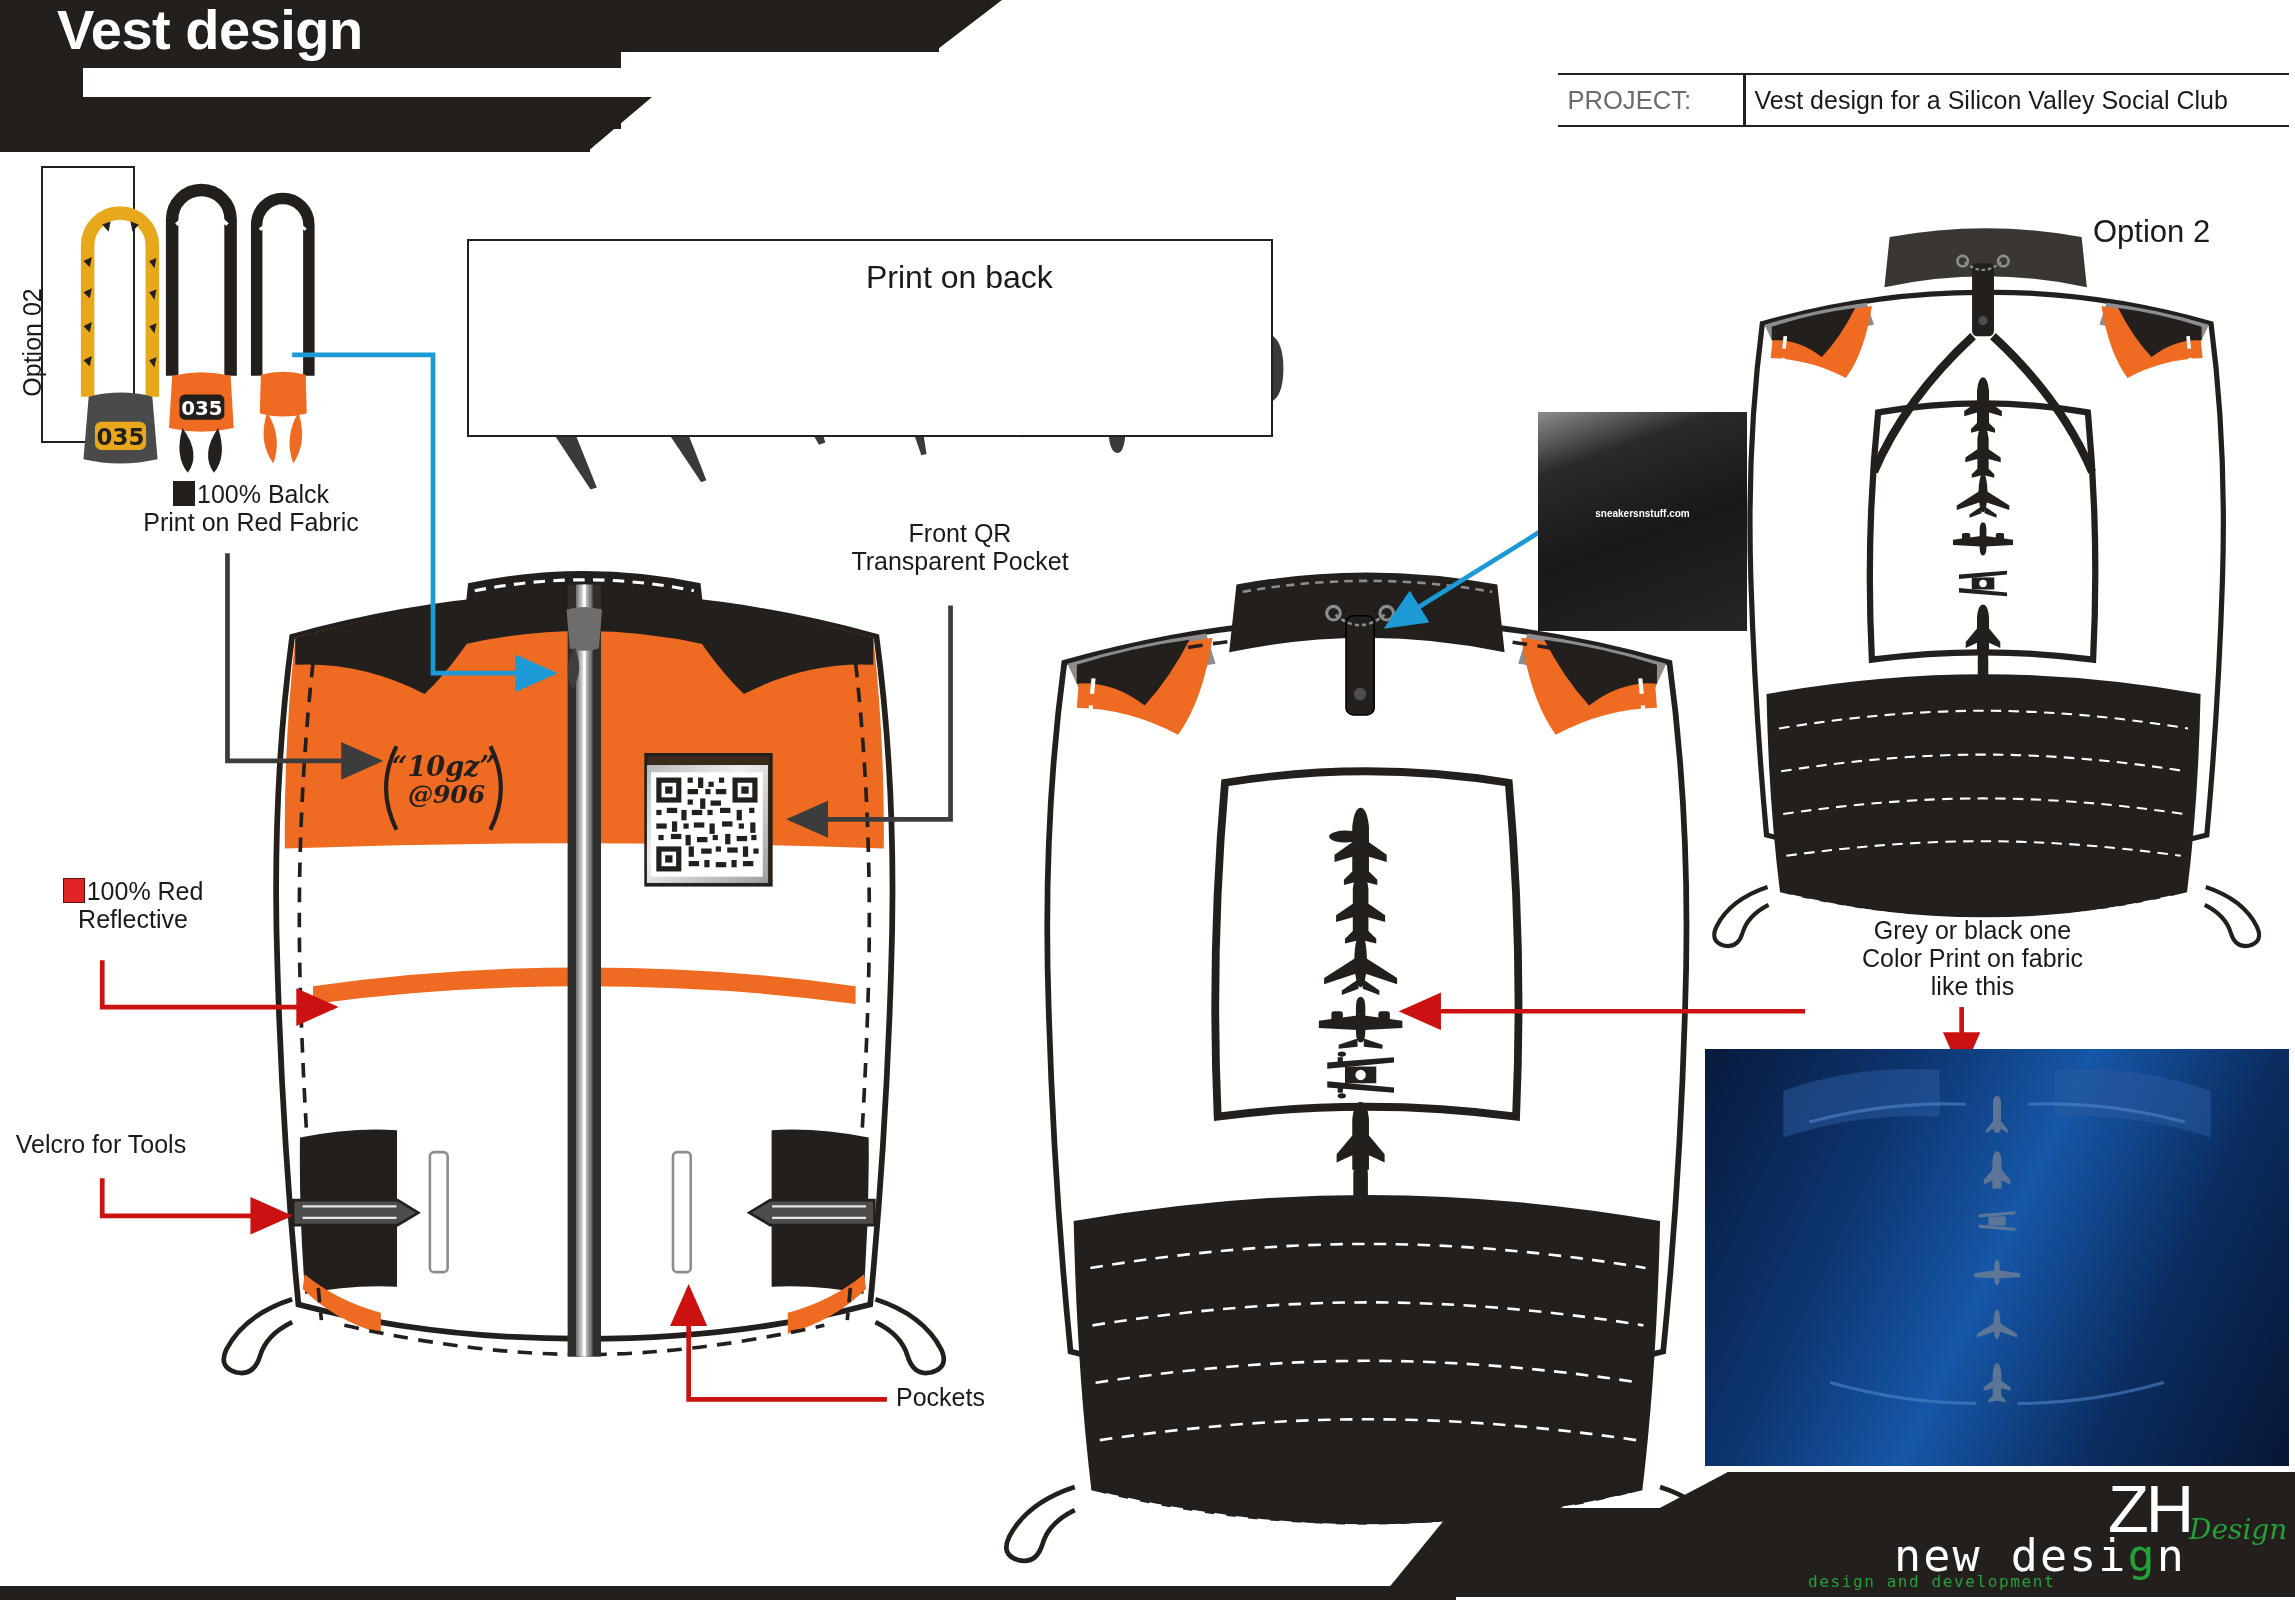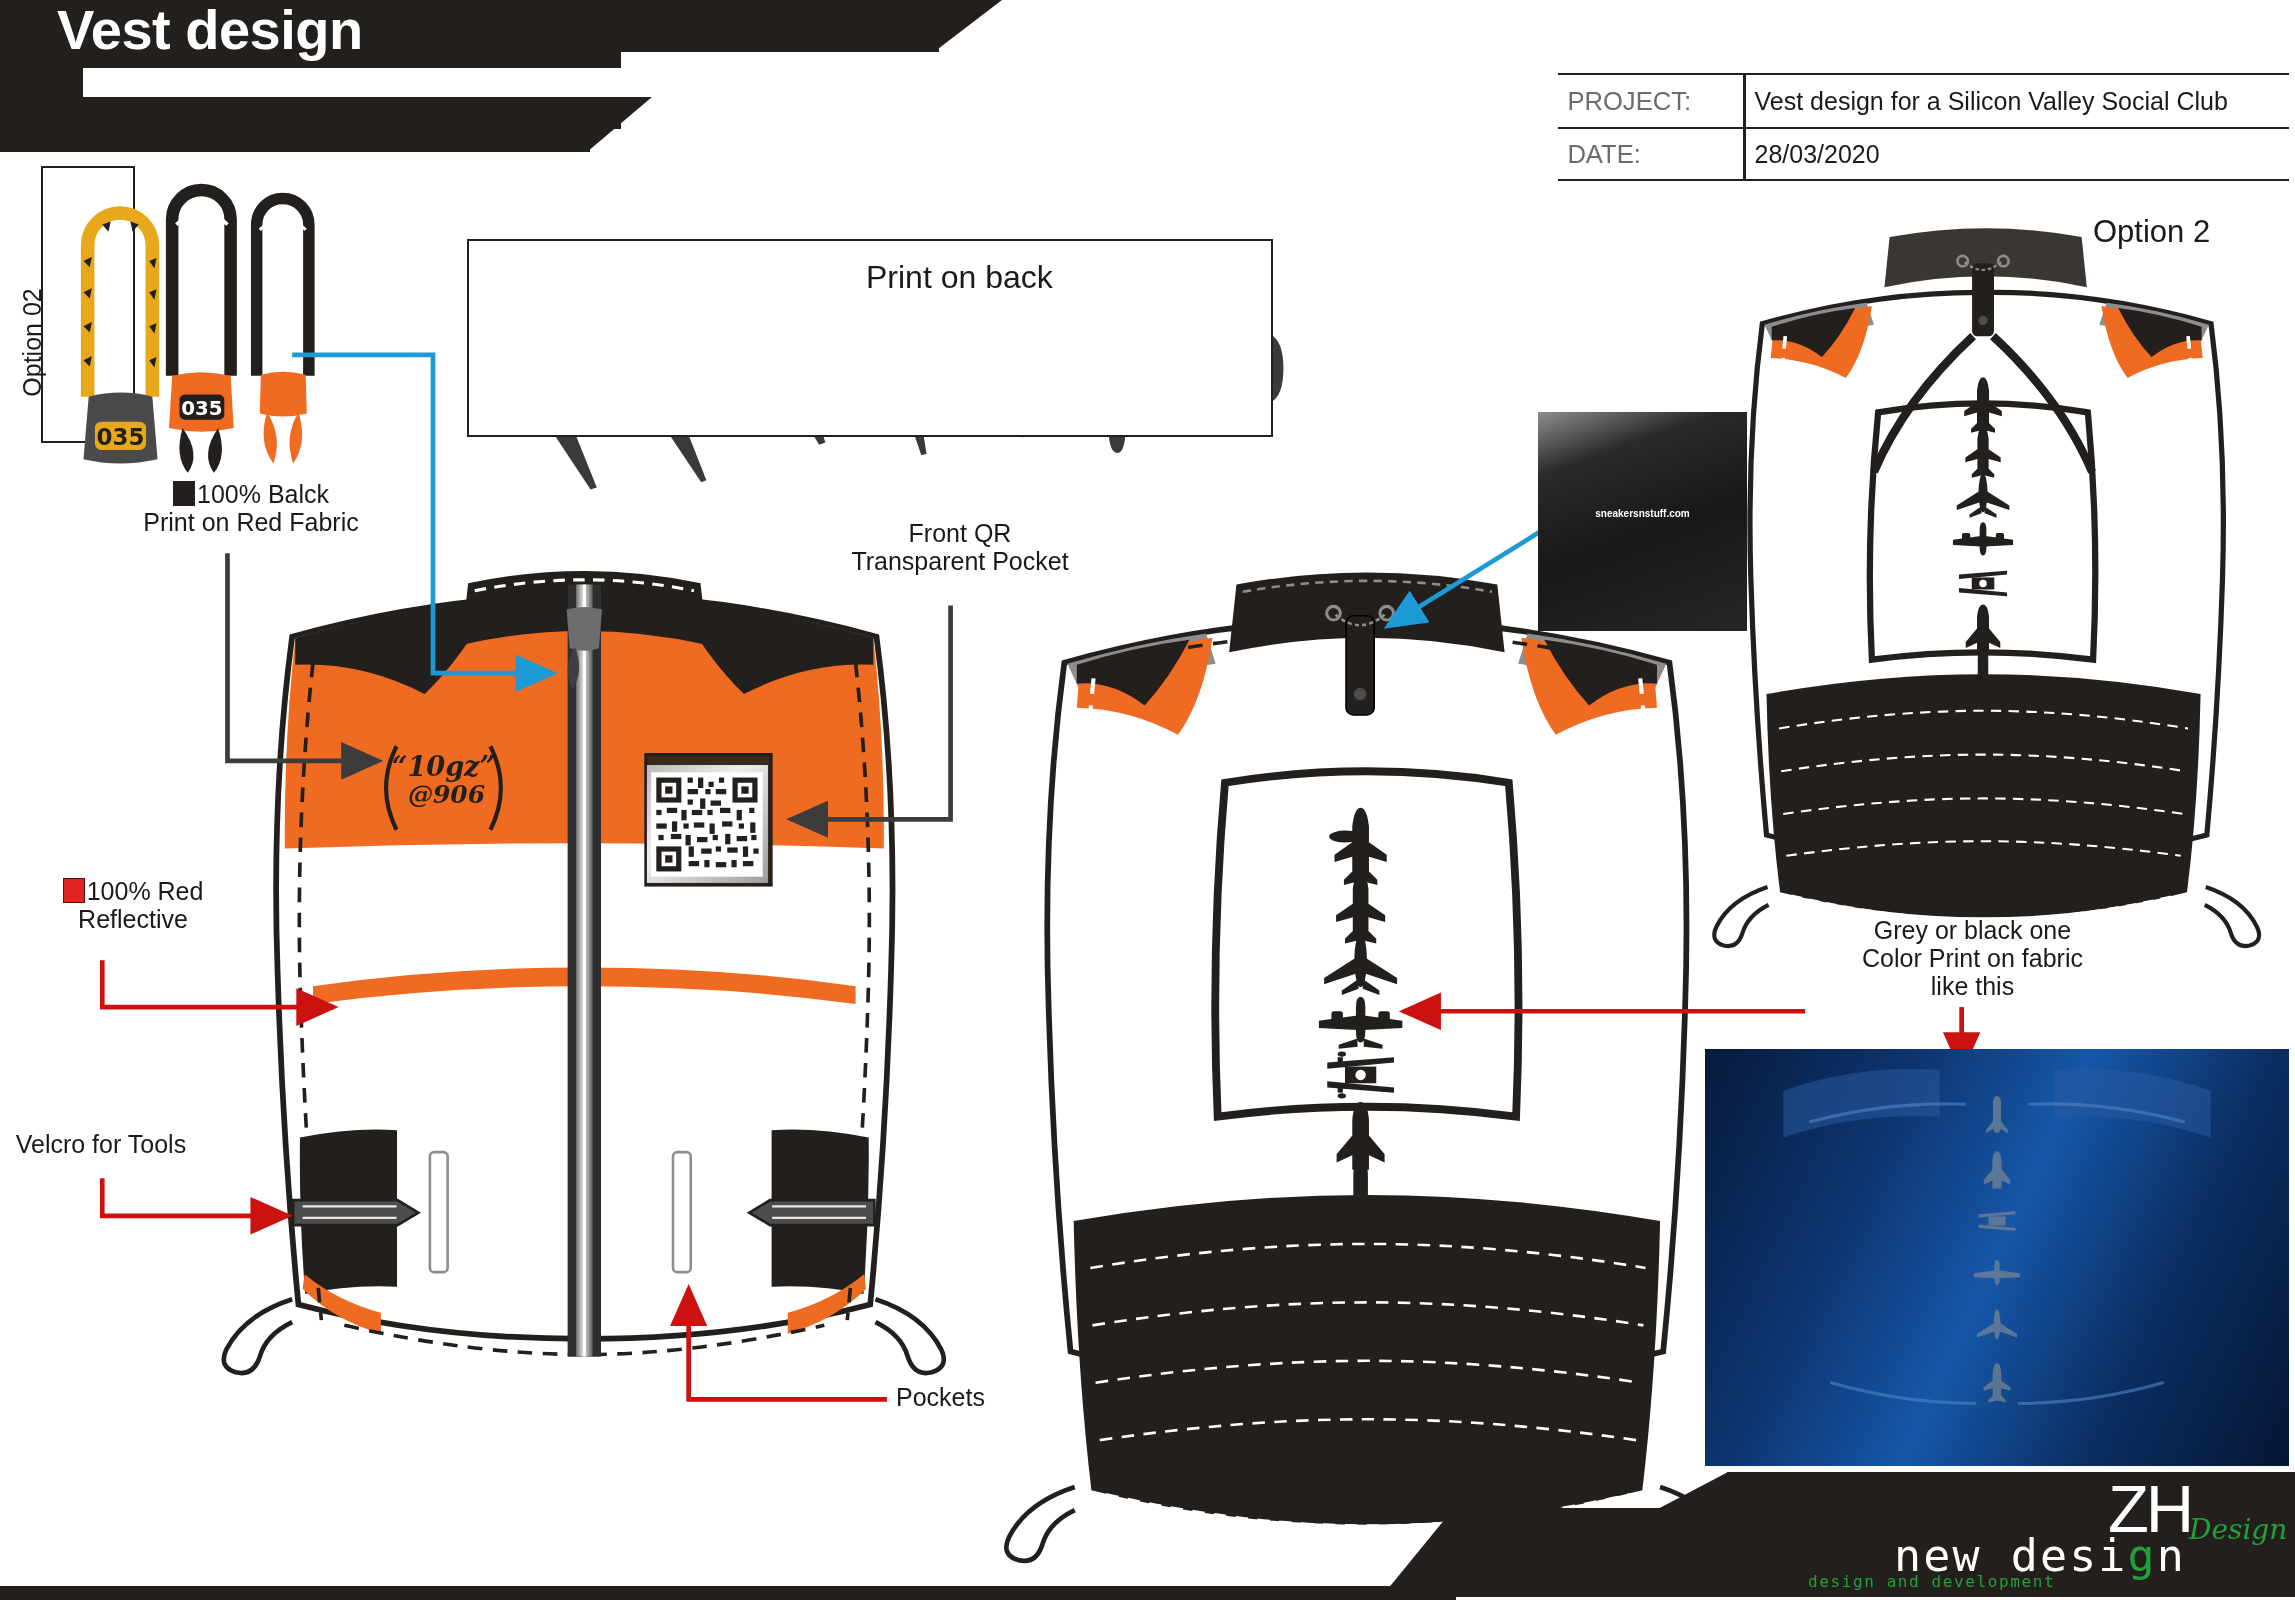"DATE:" div.tb-row { html: <div> <span>DATE:</span> <span></span> <span>28/03/2020</span> </div> -> none }
